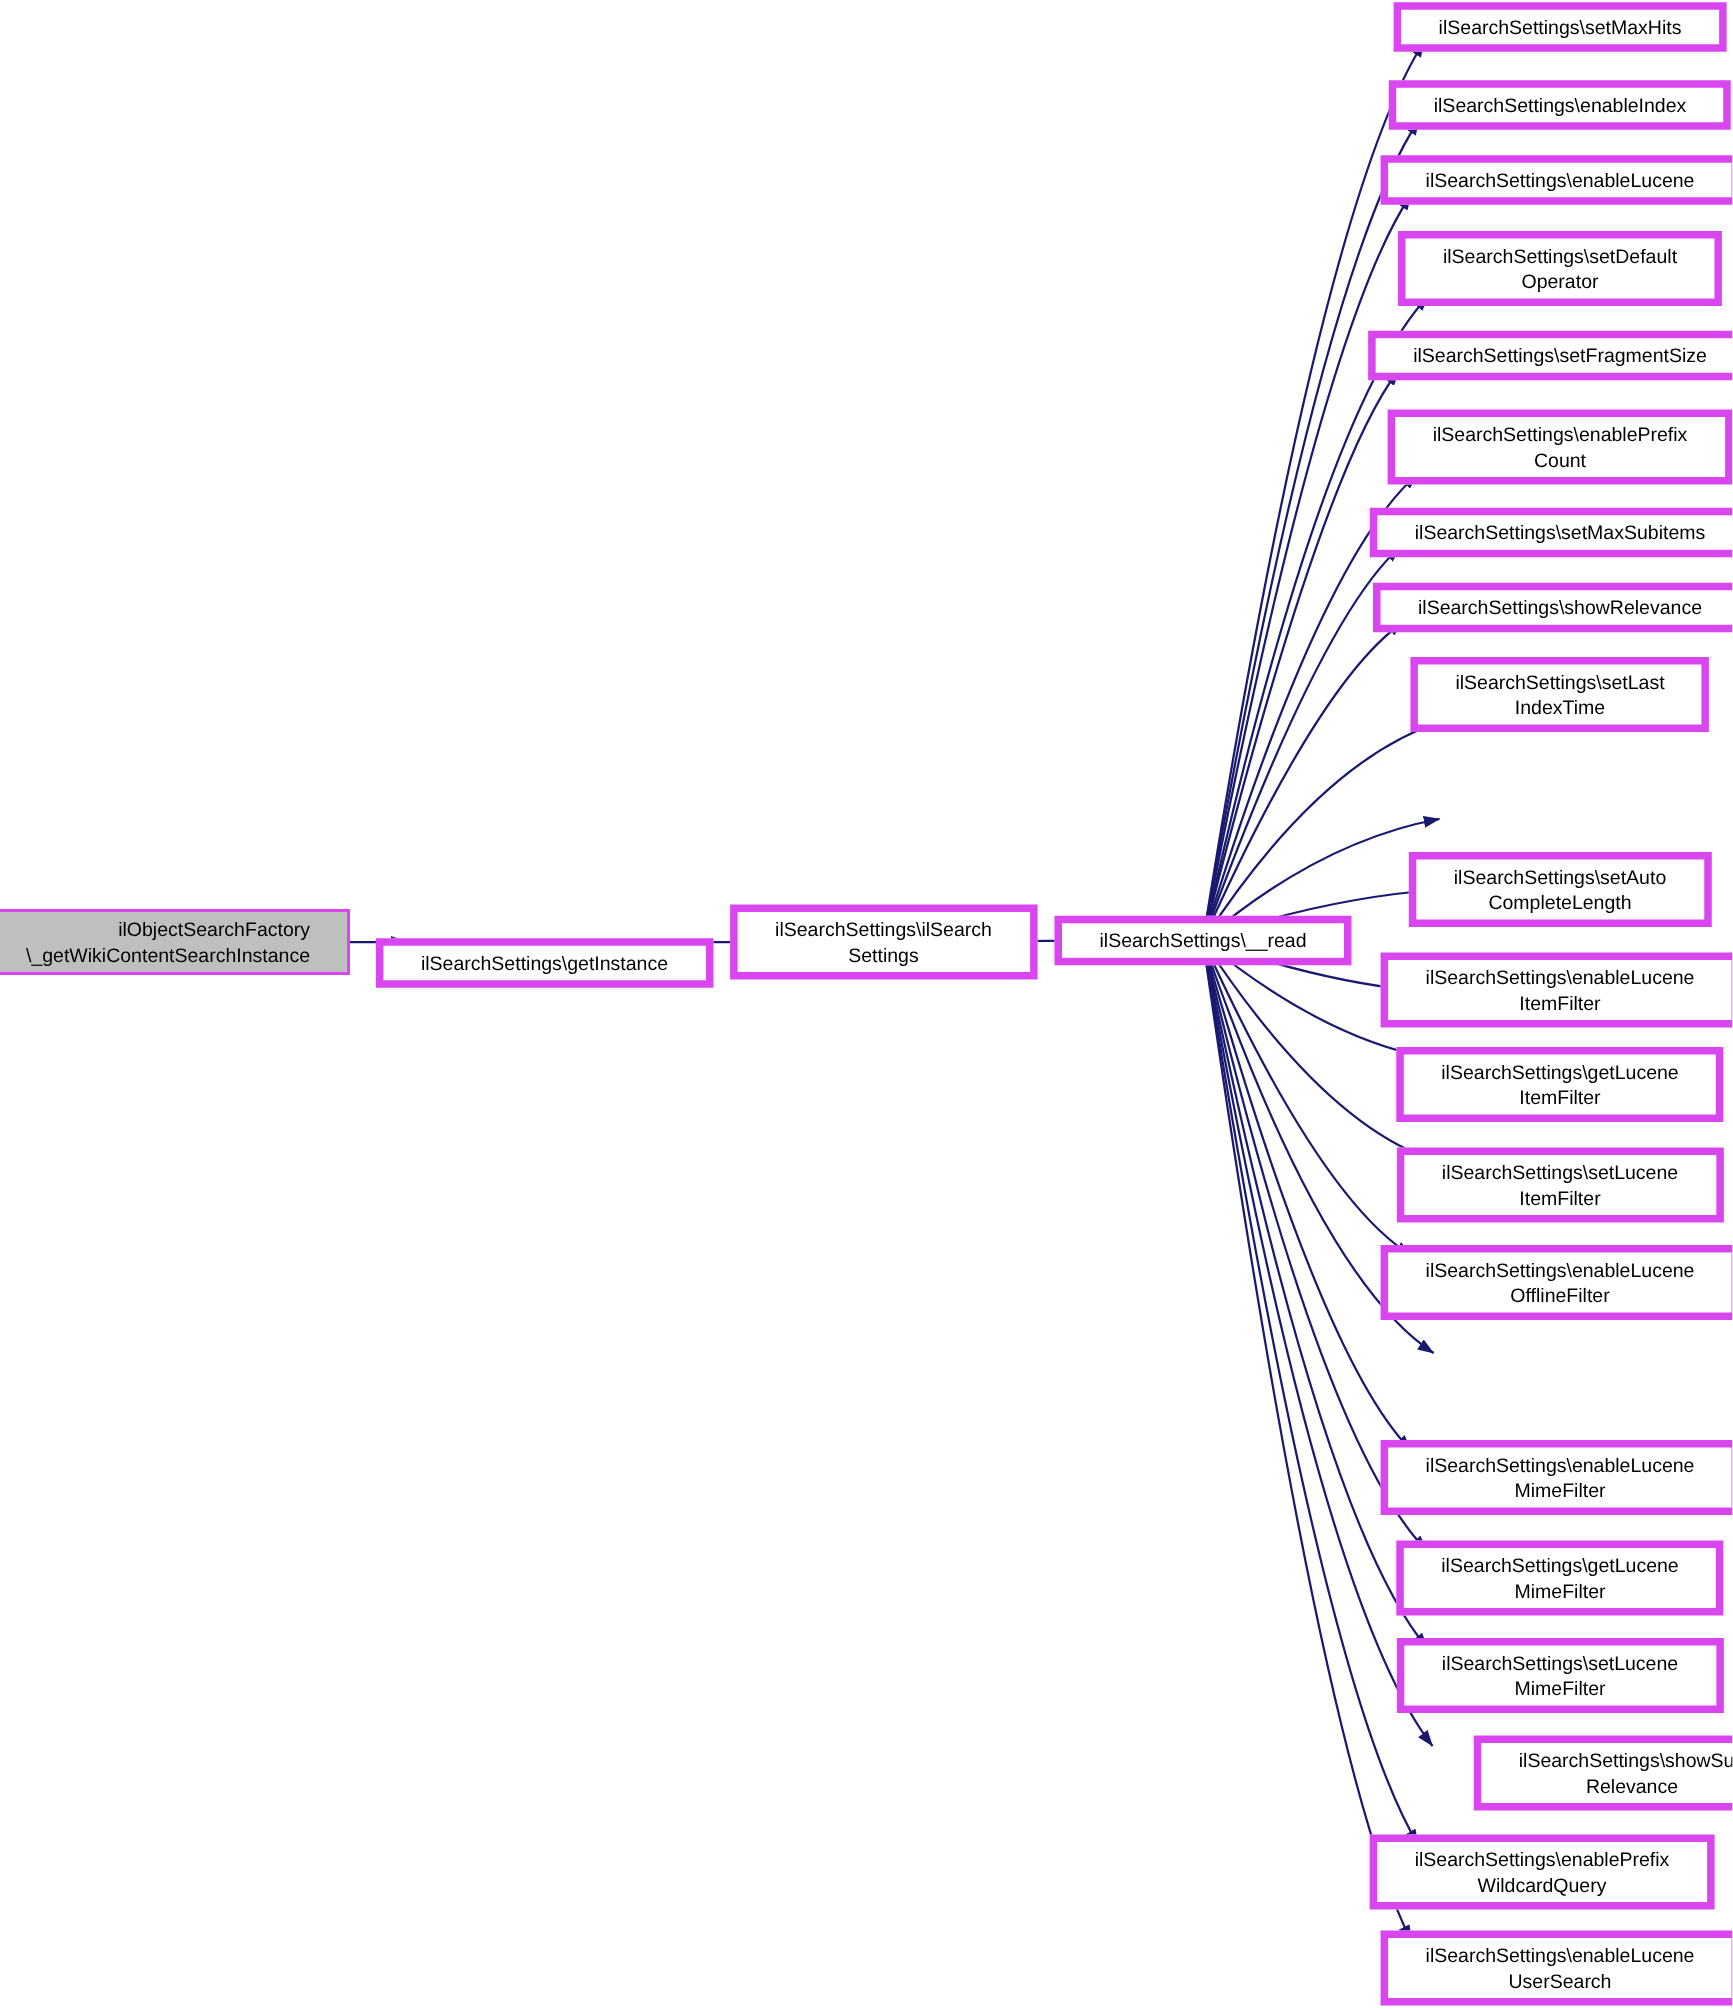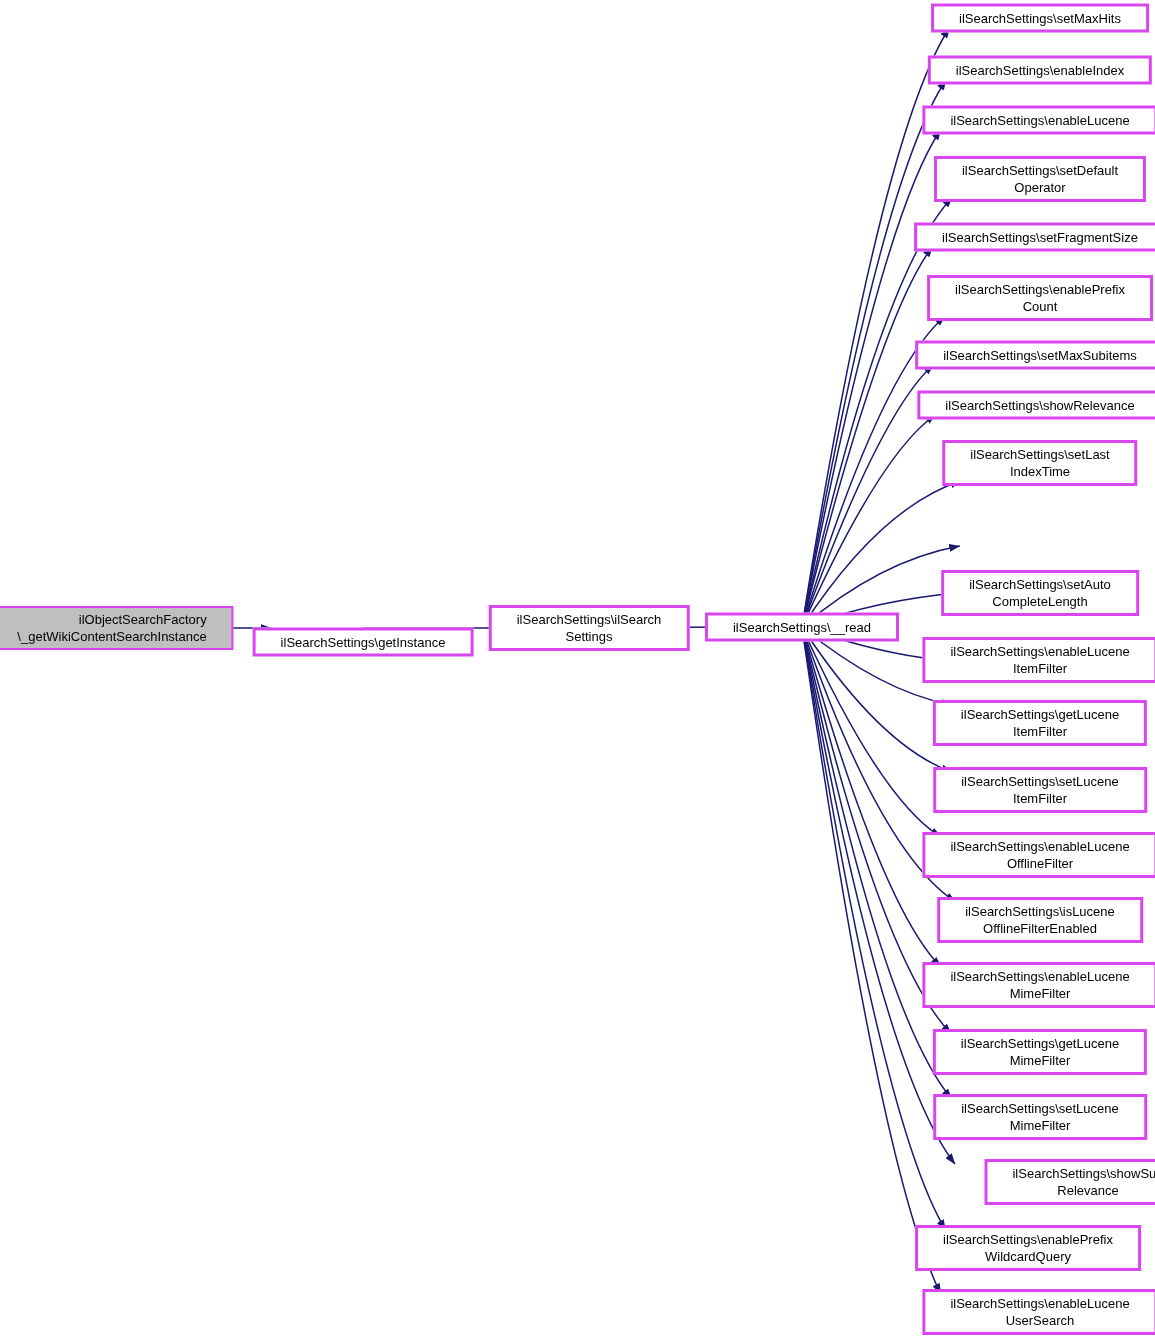"ilSearchSettings\setMaxHits" .node { border: 3px solid #d946ef -> 5px solid #d946ef }
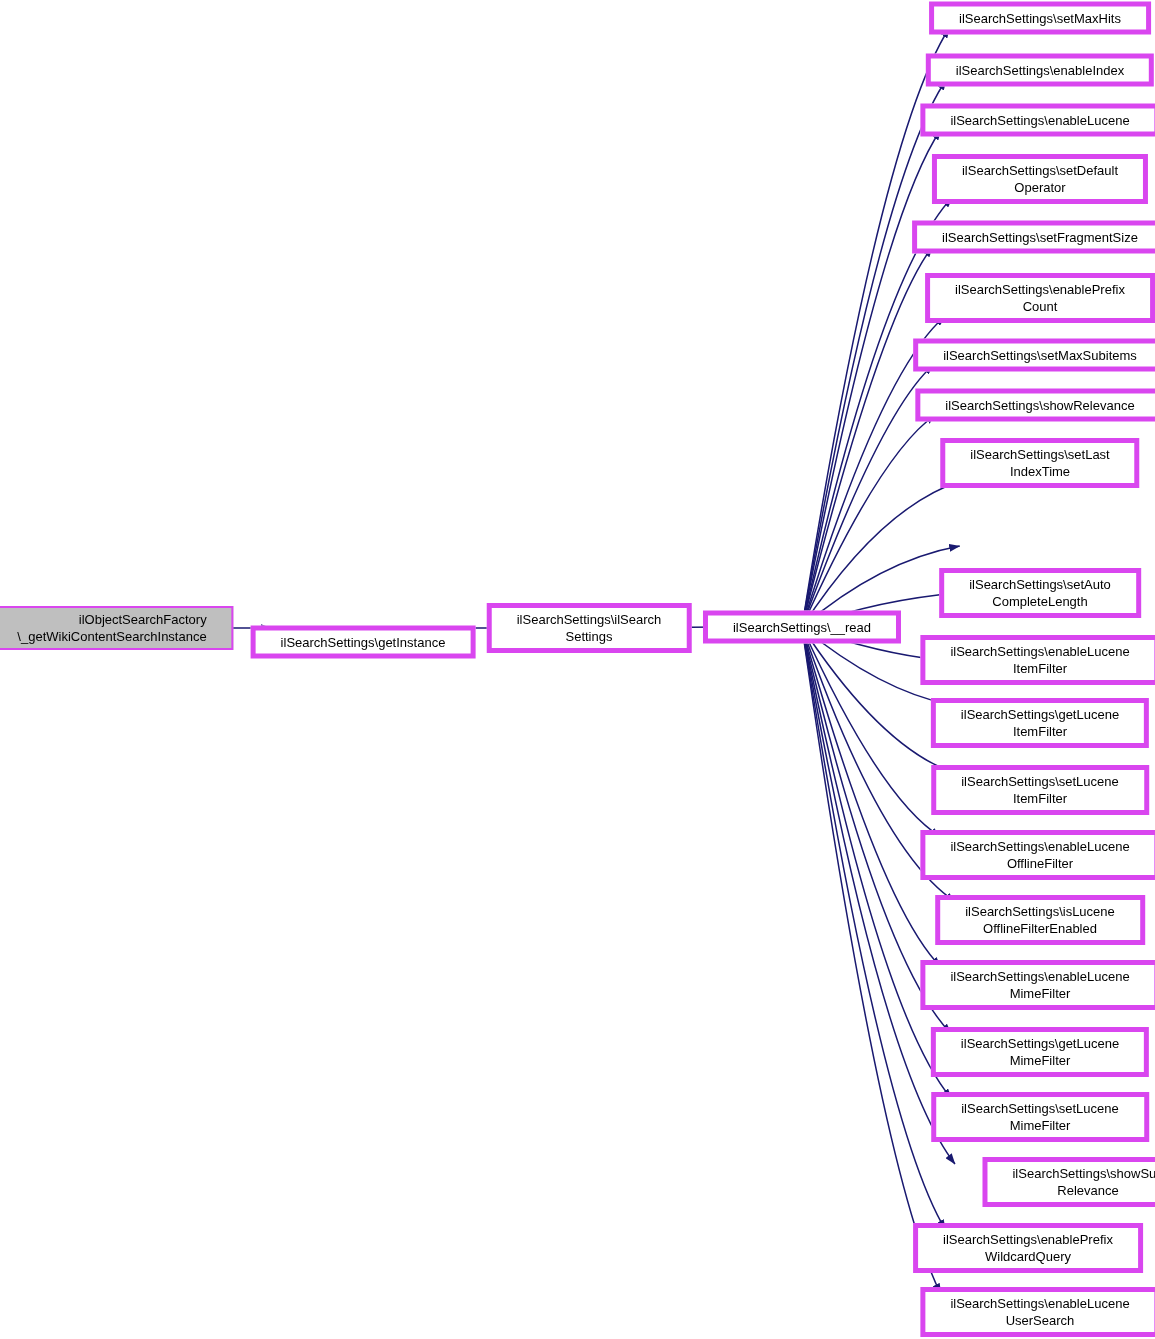"ilSearchSettings\isLucene" div.node { html: <div>ilSearchSettings\isLucene OfflineFilterEnabled</div> -> none }
